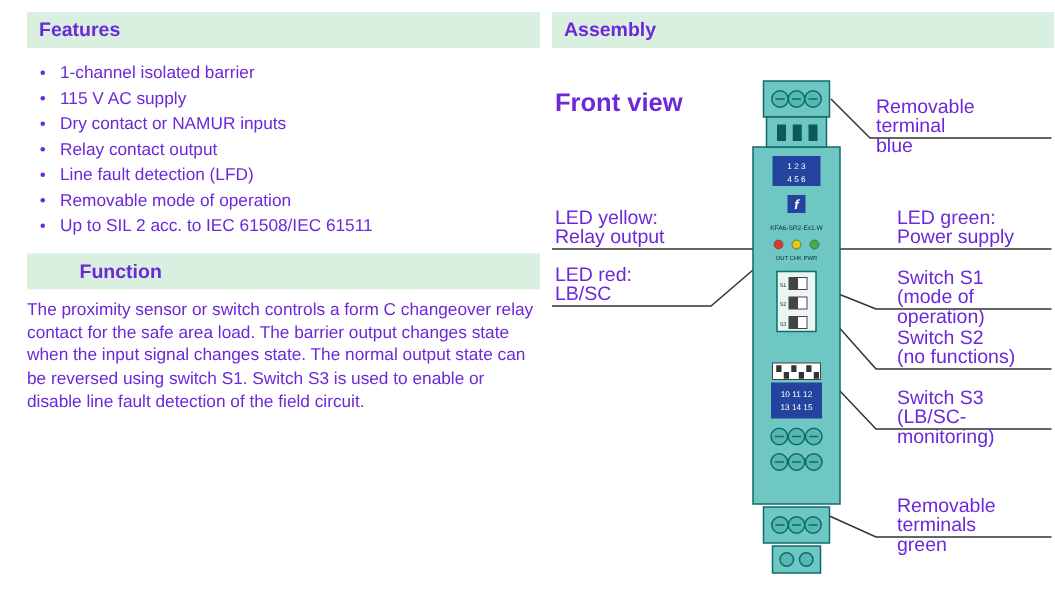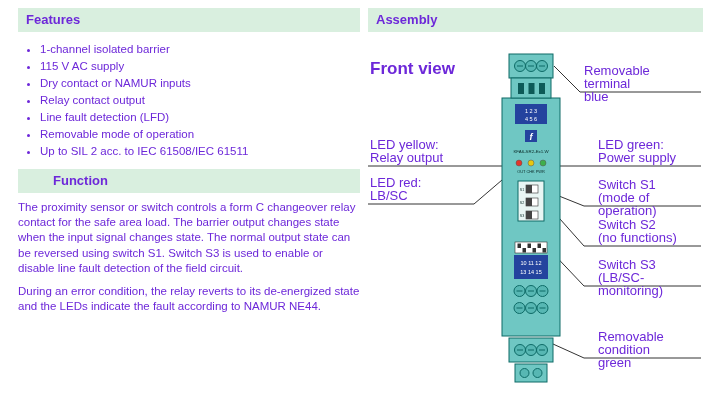"During an error condition, the" p { html: <p>During an error condition, the relay reverts to its de-energized state and the LEDs indicate the fault according to NAMUR NE44.</p> -> none }
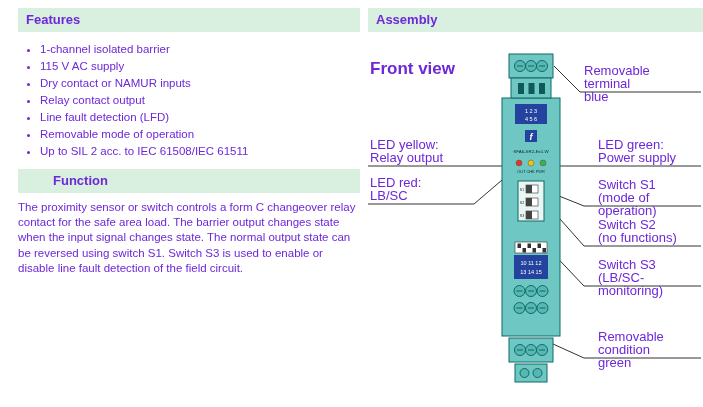"Removable condition" span { text: condition -> terminals }
